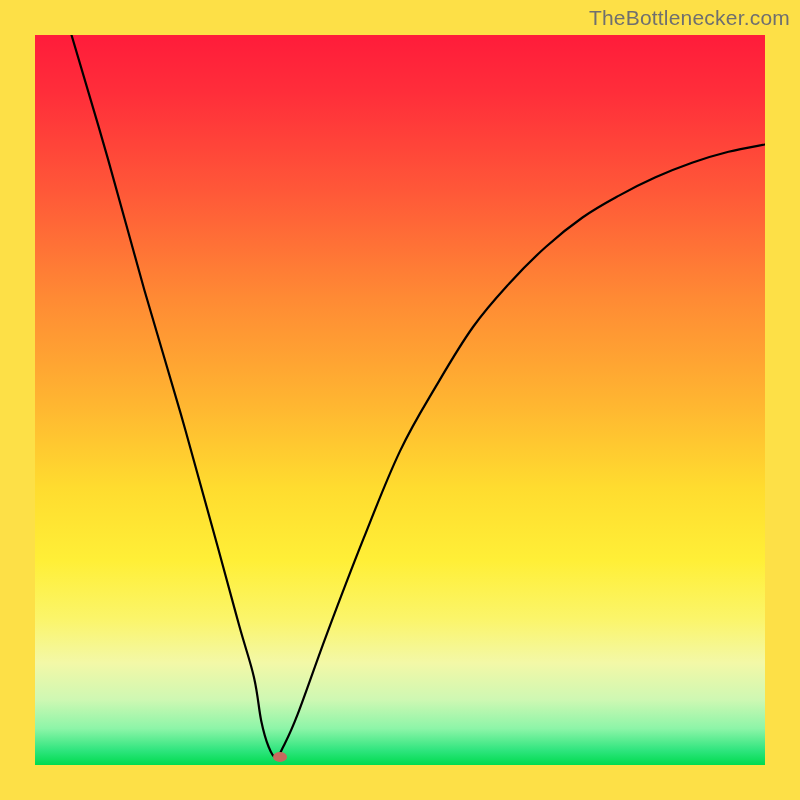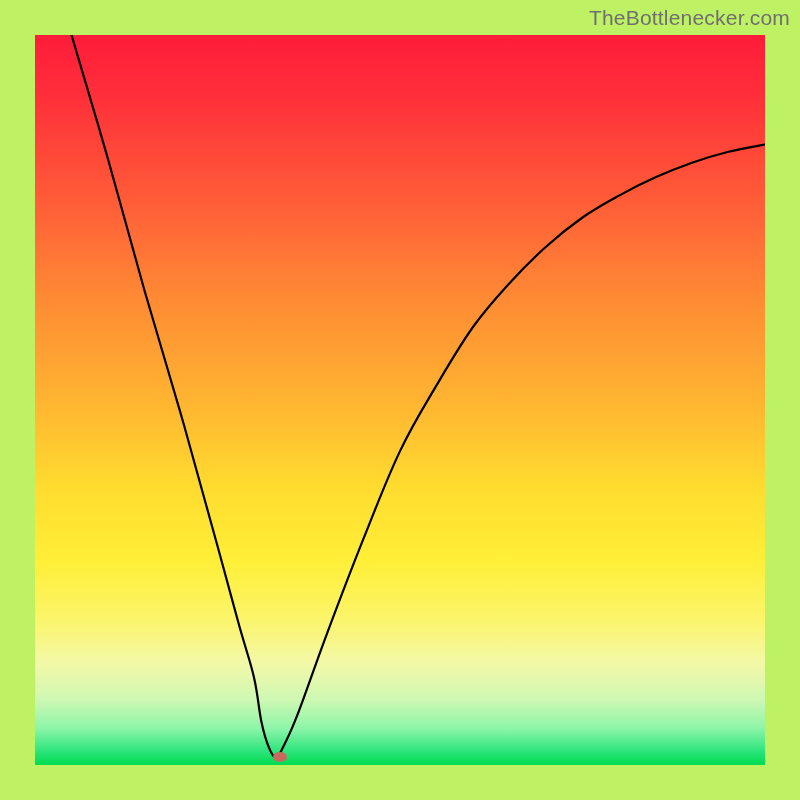"TheBottlenecker.com" .stage { background: #bef264 -> #fde047 }
